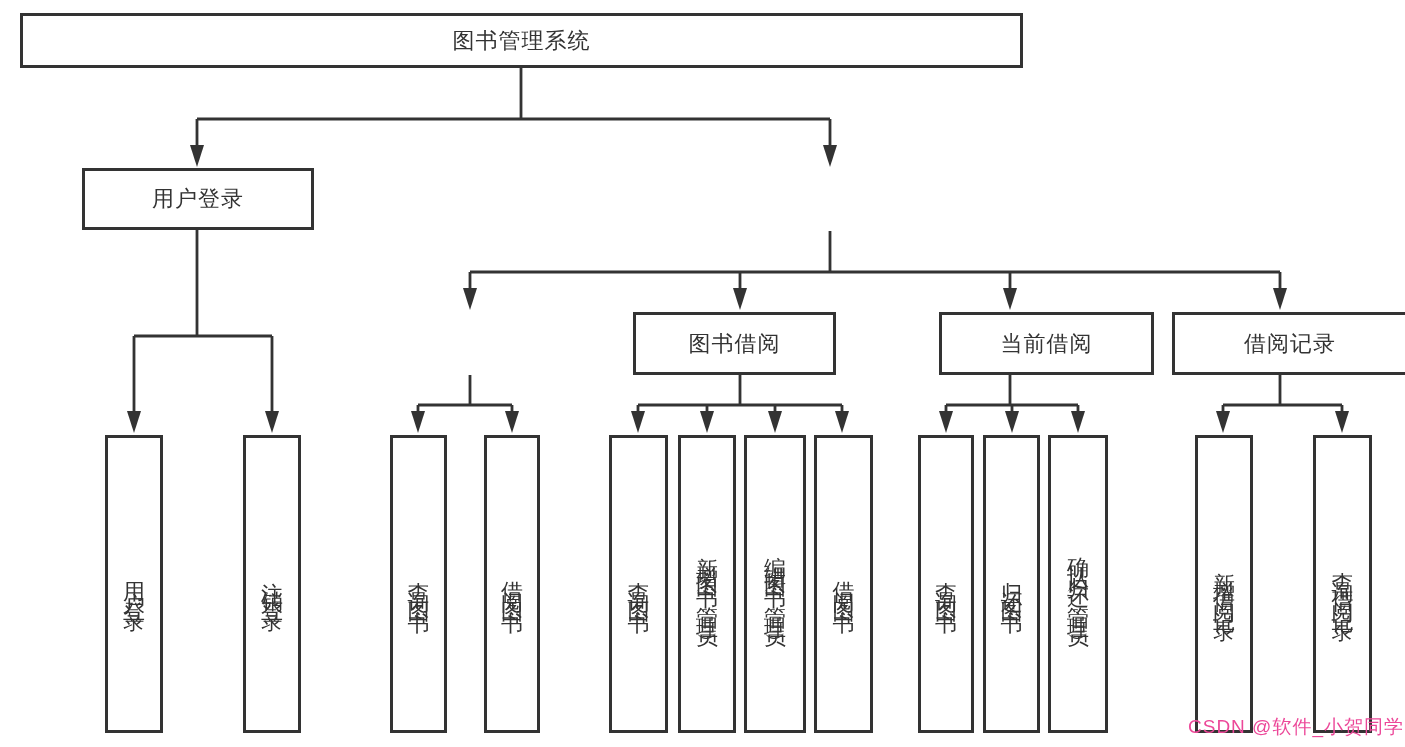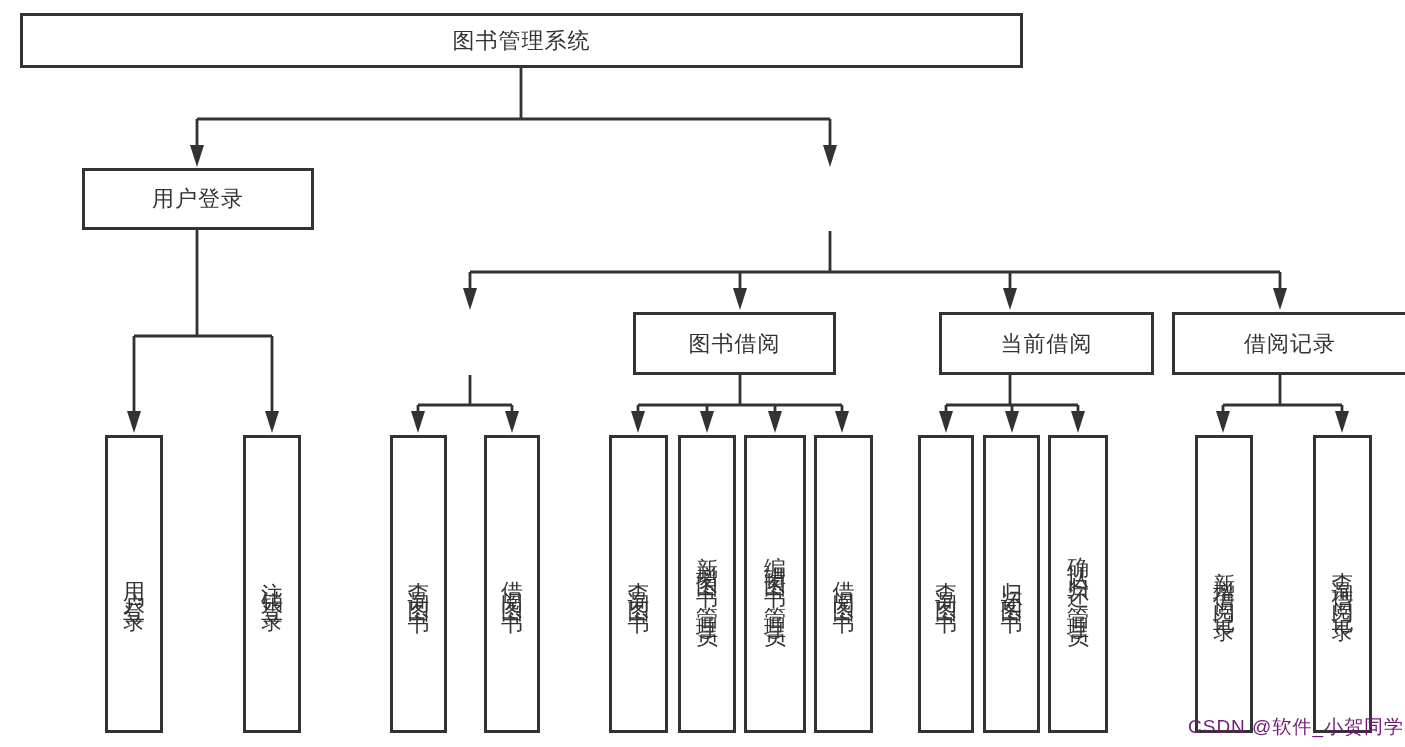"CSDN @软件_小贺同学" .watermark { color: #701a75 -> #ec4899 }
